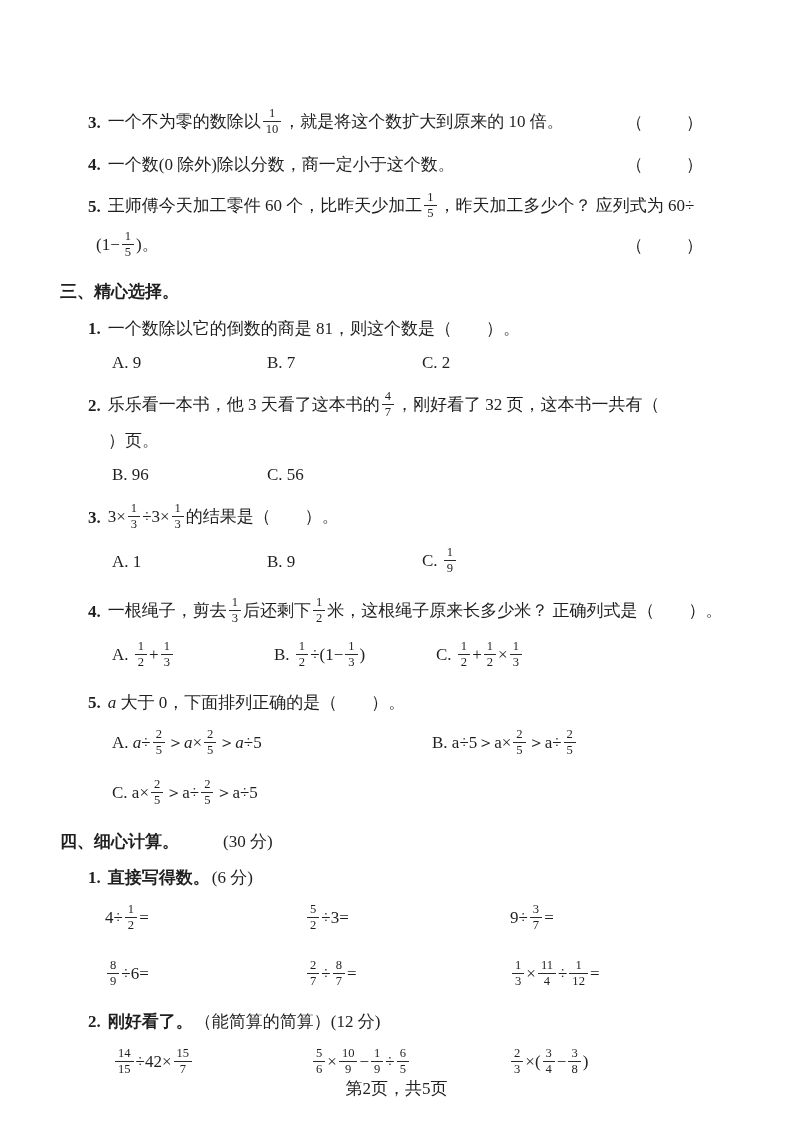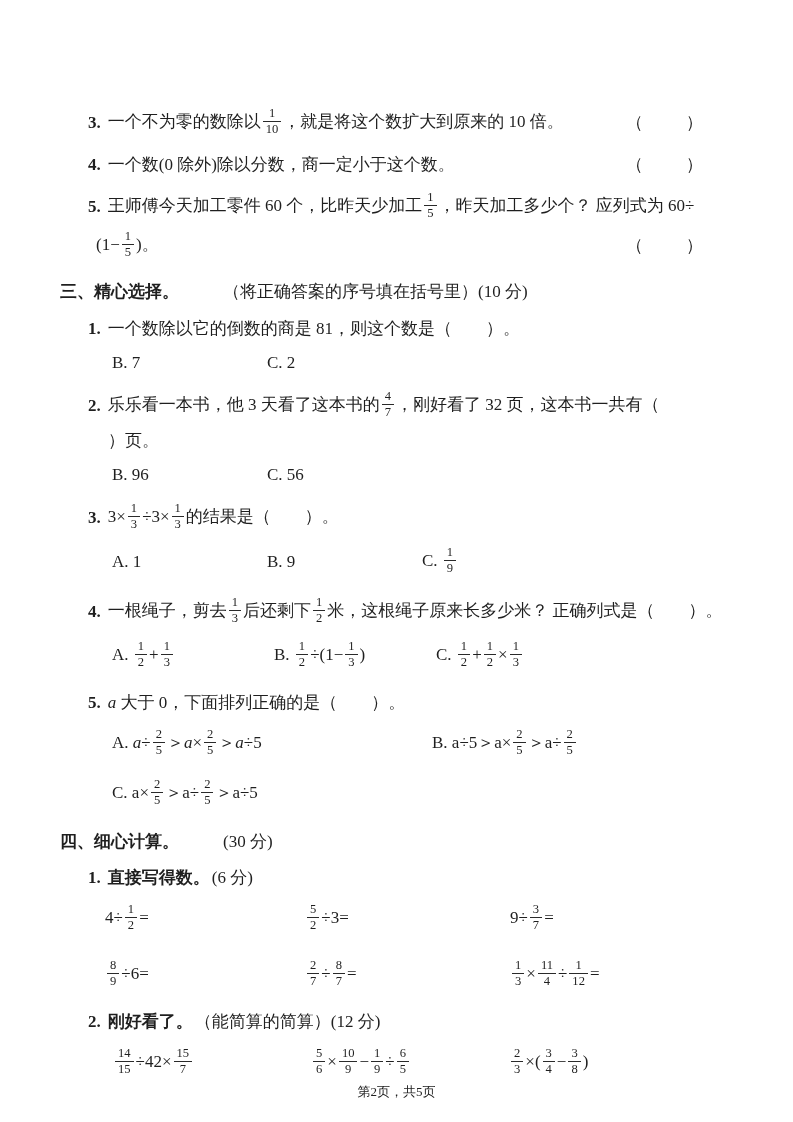"（将正确答案的序号填在括号里）(10 分)" span { html: <span>（将正确答案的序号填在括号里）(10 分)</span> -> none }
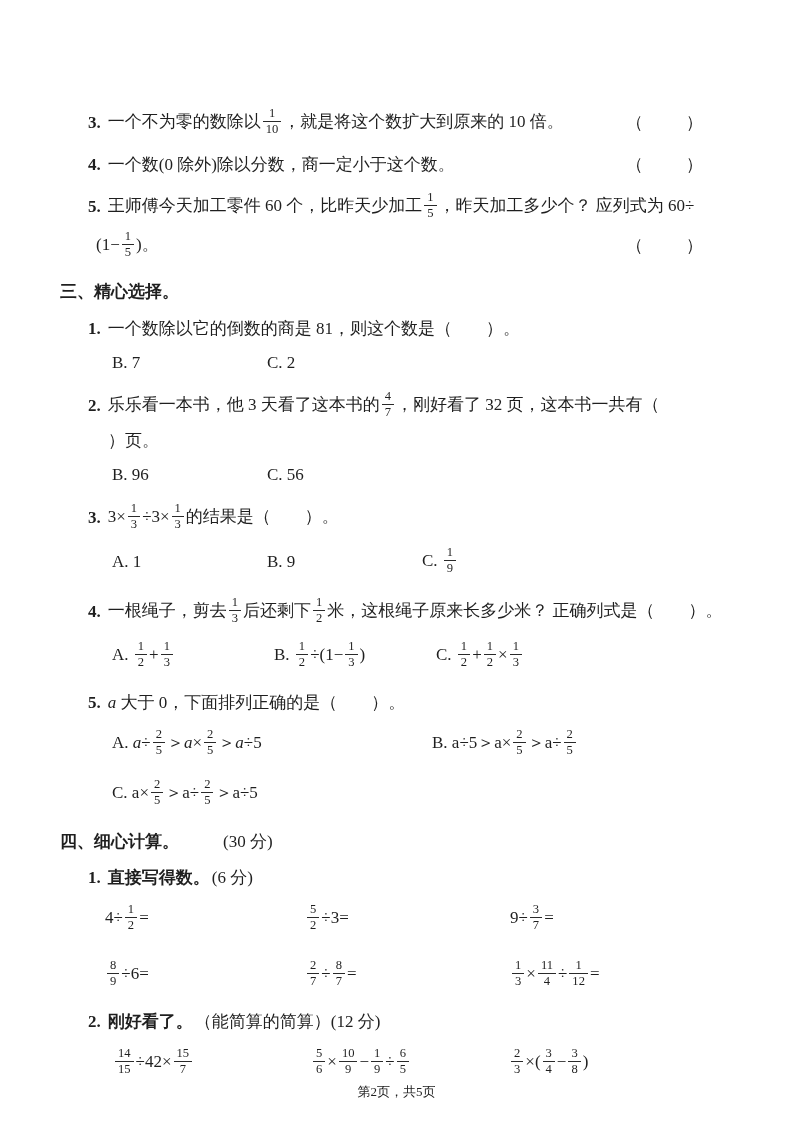"A. 9" span.opt { html: none -> <span>A. 9</span> }
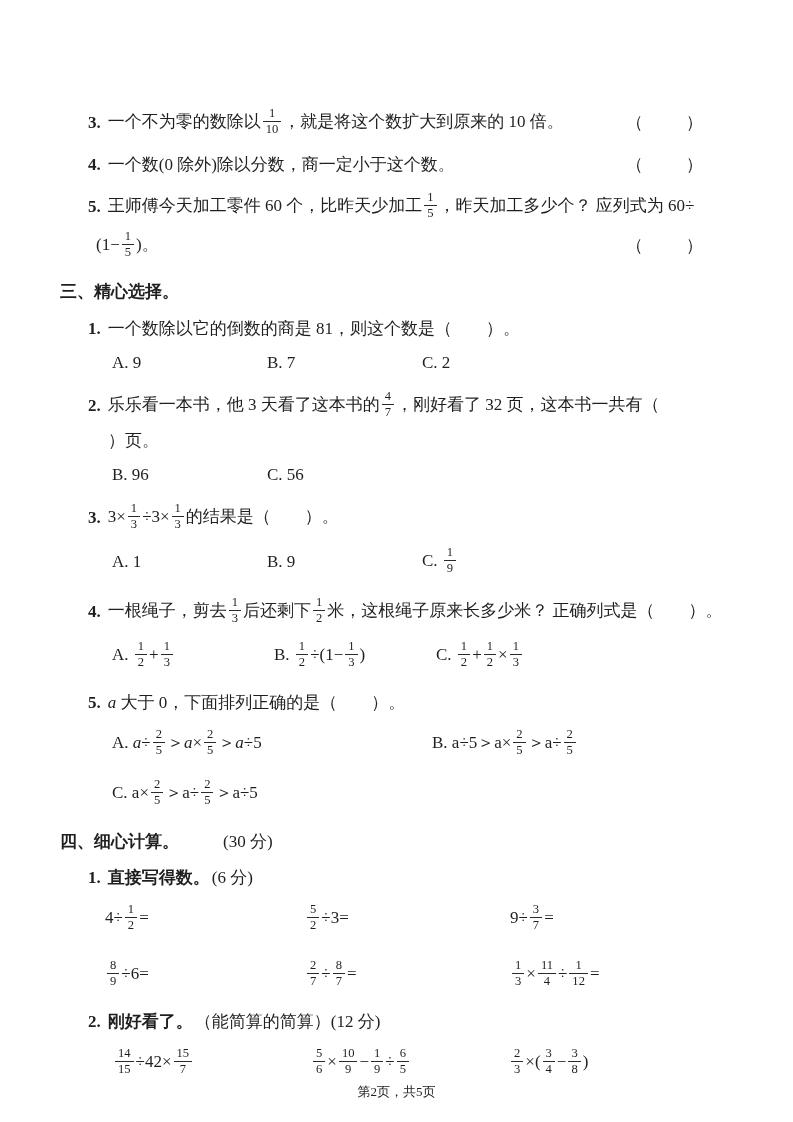"第2页，共5页" .footer { font-size: 13px -> 17px }
